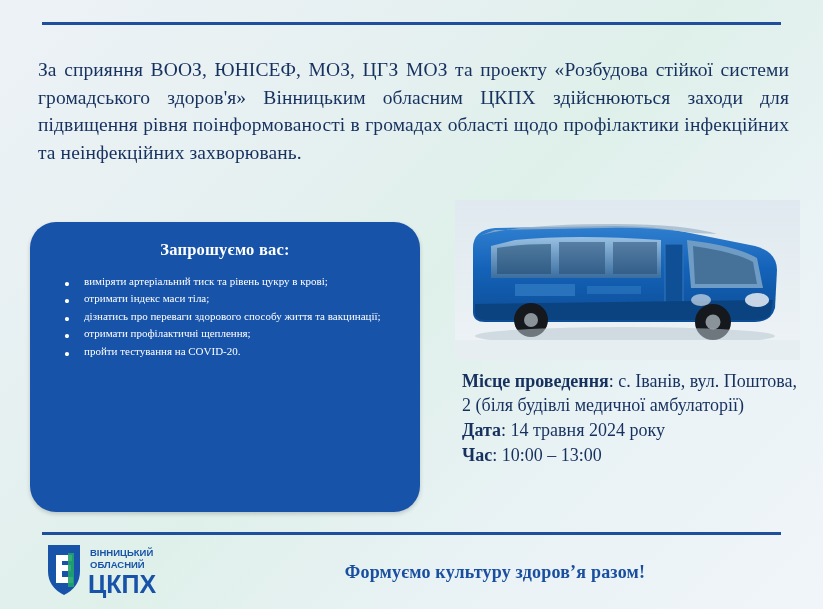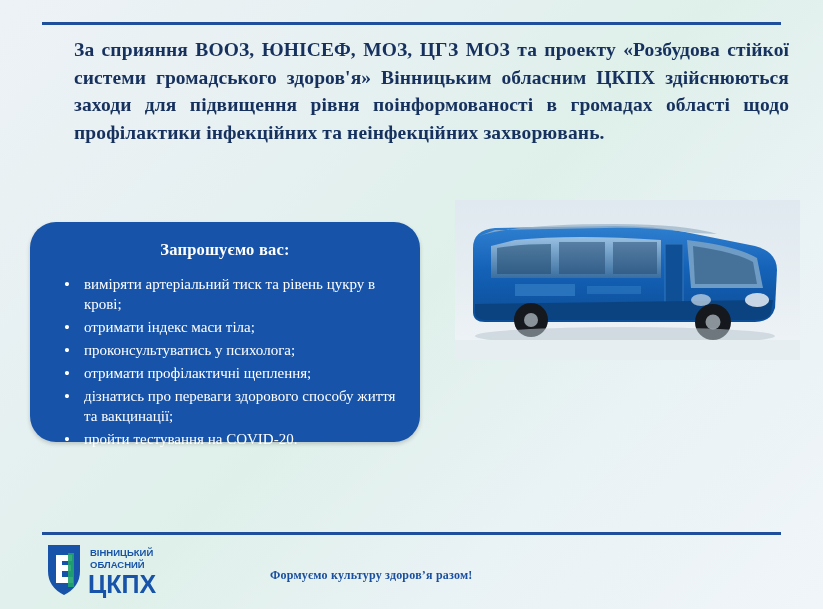"За сприяння ВООЗ, ЮНІСЕФ, МОЗ," .intro { font-weight: bold -> normal; margin-left: 36px -> none; top: 36px -> 56px }
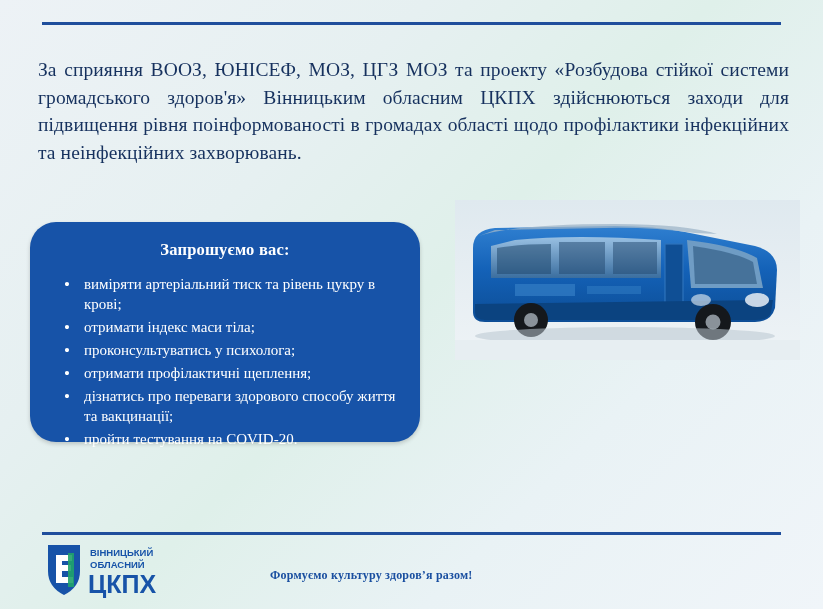"Запрошуємо вас:" .invite-box { height: 220px -> 290px }
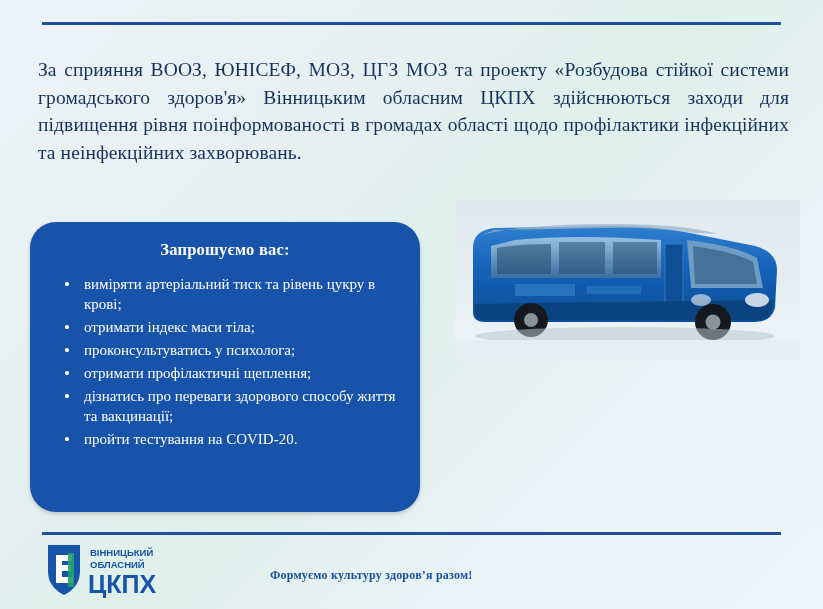"виміряти артеріальний тиск та рівень" .invite-list li { font-size: 15px -> 11px }
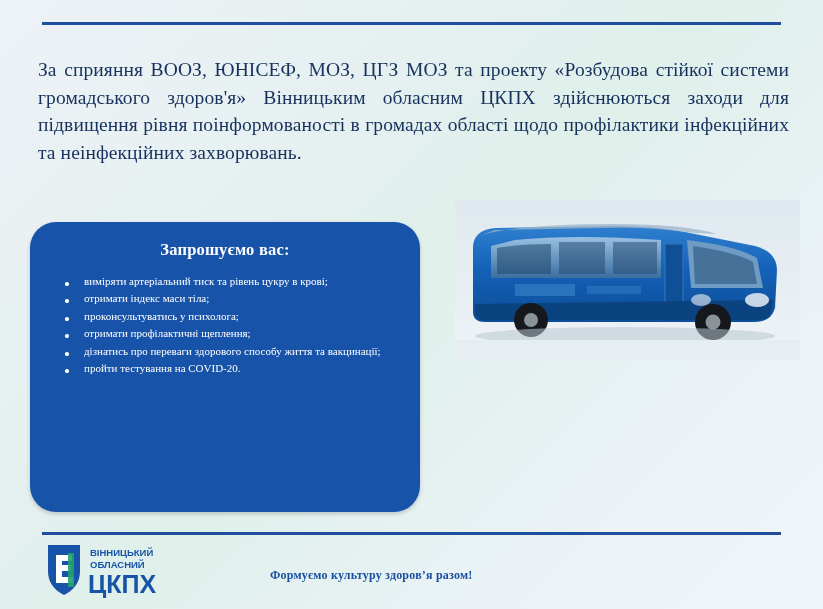"проконсультуватись у психолога;" li { html: <li>проконсультуватись у психолога;</li> -> none }
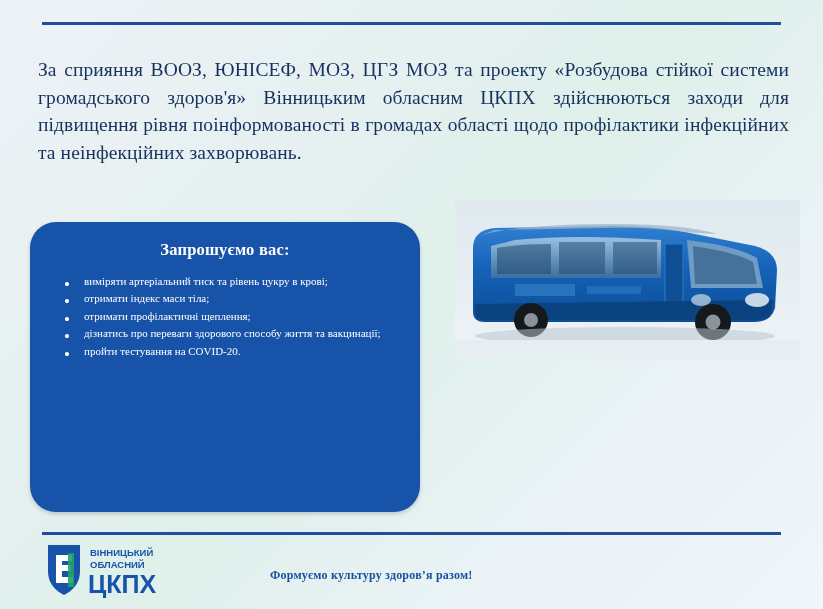"отримати профілактичні щеплення;" li { order: before "дізнатись про переваги здорового способу" -> after "дізнатись про переваги здорового способу" }
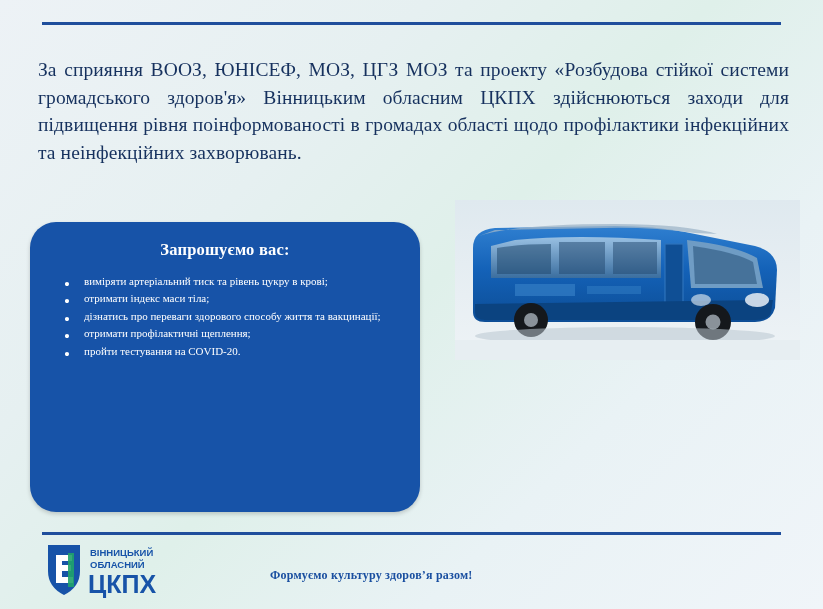"Місце проведення: с. Іванів, вул." div.details { html: none -> <div> <p> <span>Місце проведення</span><span>: с. Іванів, вул. Поштова, 2 (біля будівлі медичної амбулаторії)</span> </p> <p> <span>Дата</span><span>: 14 травня 2024 року</span> </p> <p> <span>Час</span><span>: 10:00 – 13:00</span> </p> </div> }
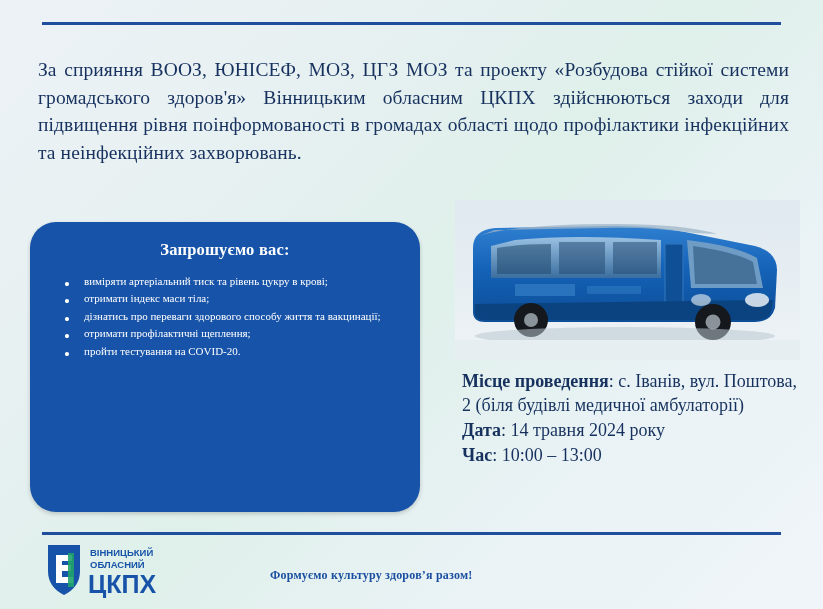"Формуємо культуру здоров’я разом!" .slogan { font-size: 12px -> 18px; text-align: left -> center }
